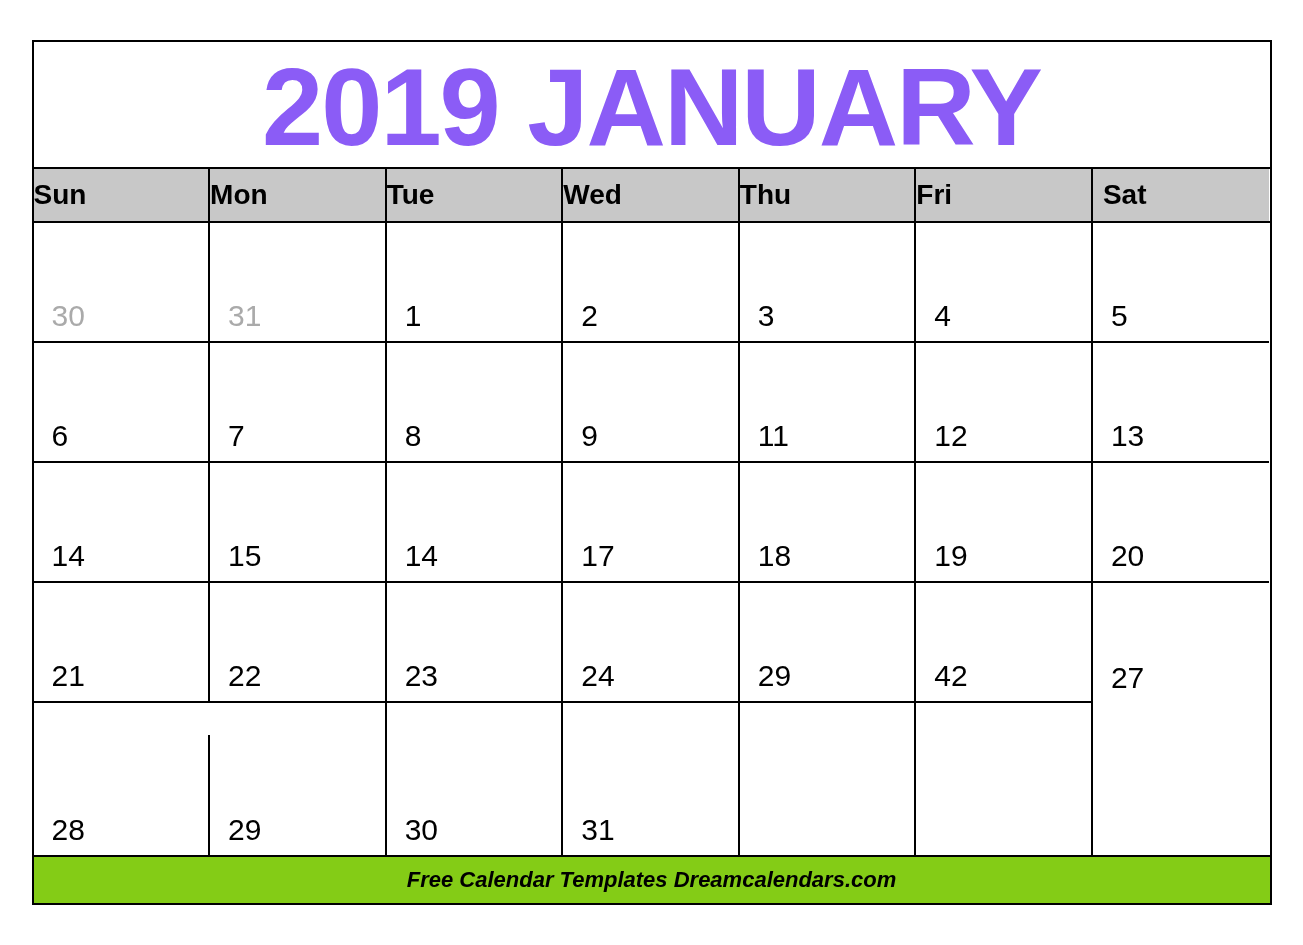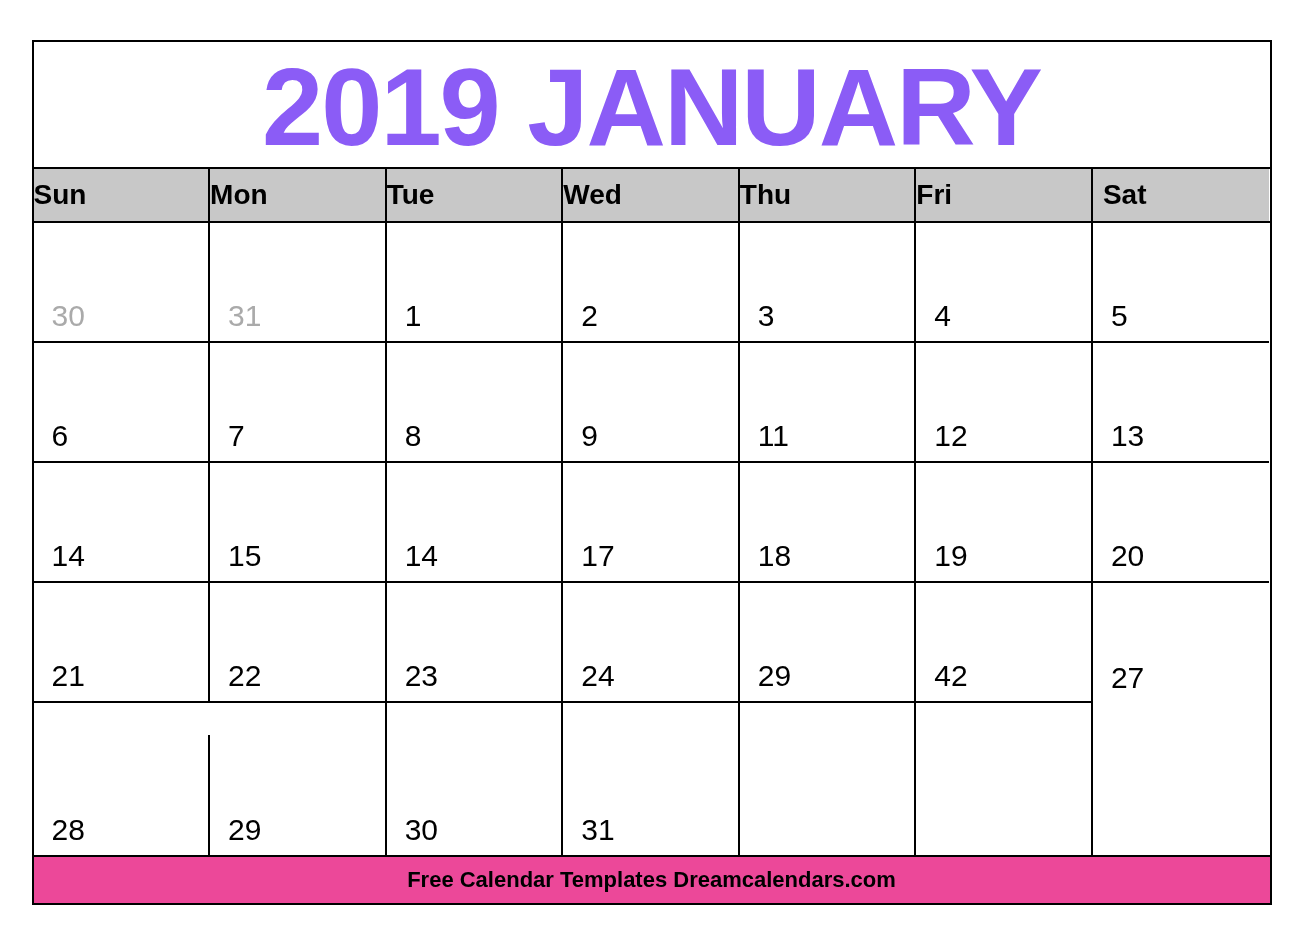"Free Calendar Templates" .calendar-footer { background: #ec4899 -> #84cc16; font-style: none -> italic }
